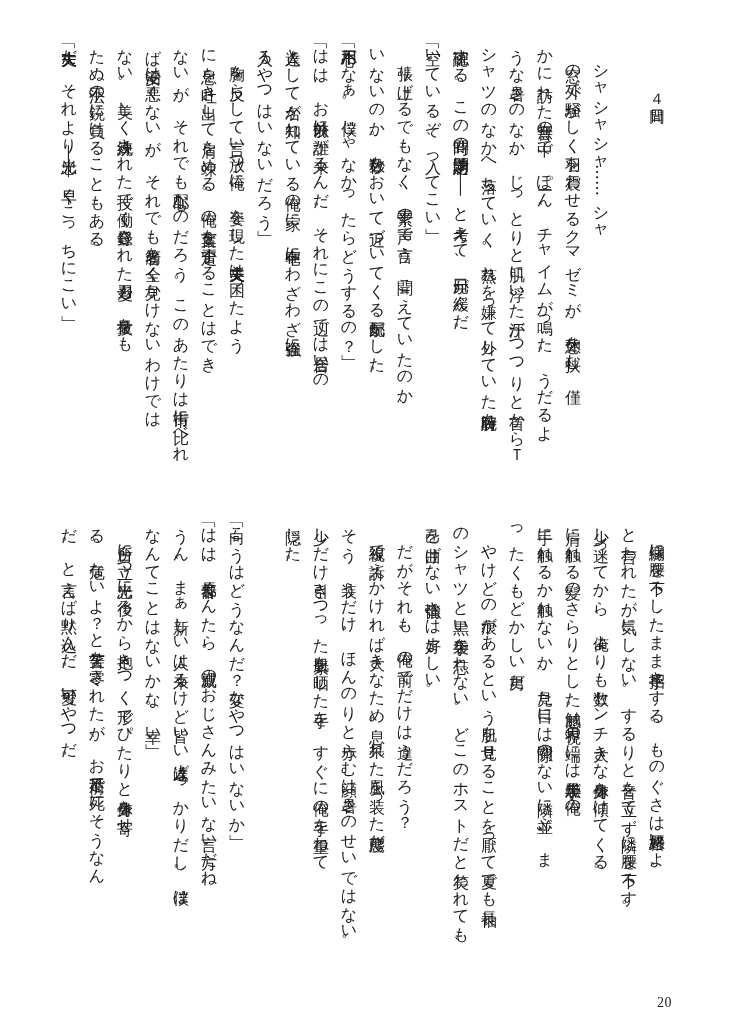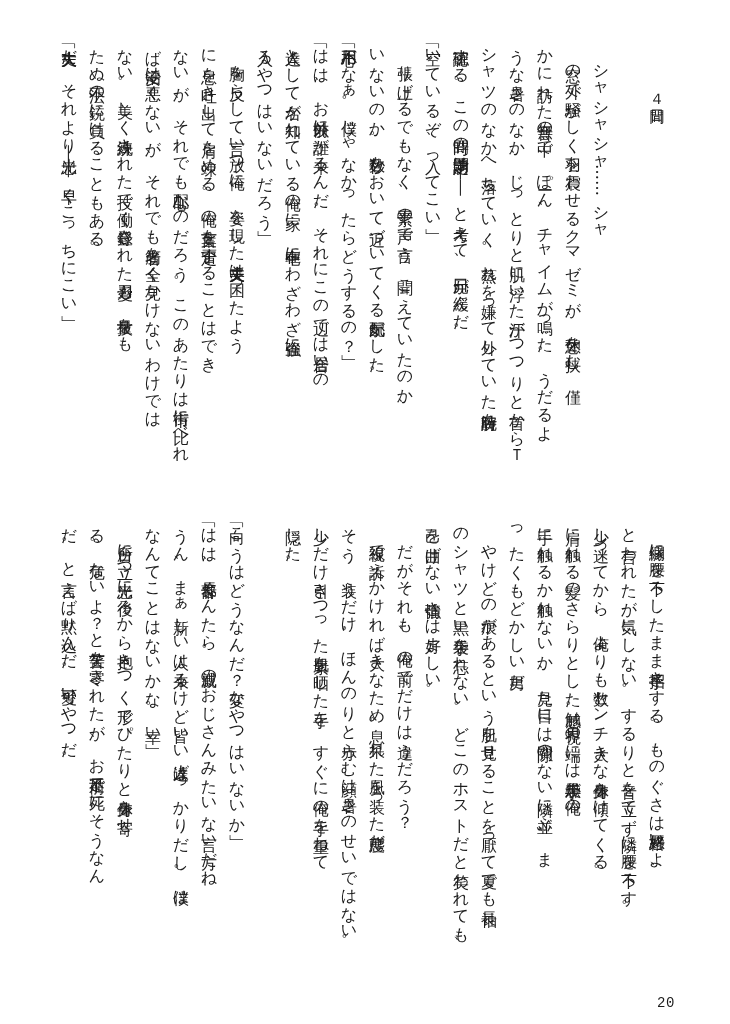"20" .page-number { font-family: Liberation Mono, monospace -> Liberation Serif, serif }
